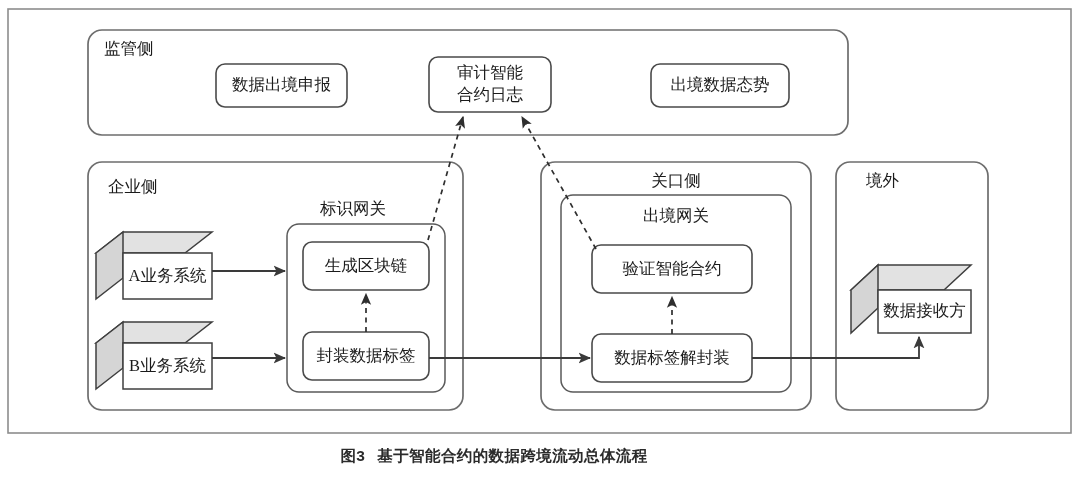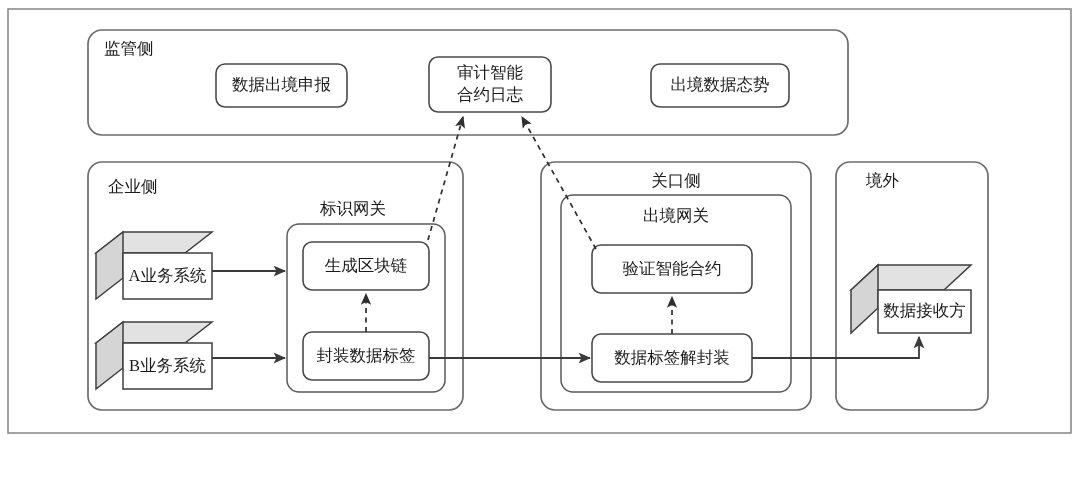"图3 基于智能合约的数据跨境流动总体流程" div.caption { html: none -> <div> <span>图3</span><span>基于智能合约的数据跨境流动总体流程</span> </div> }
